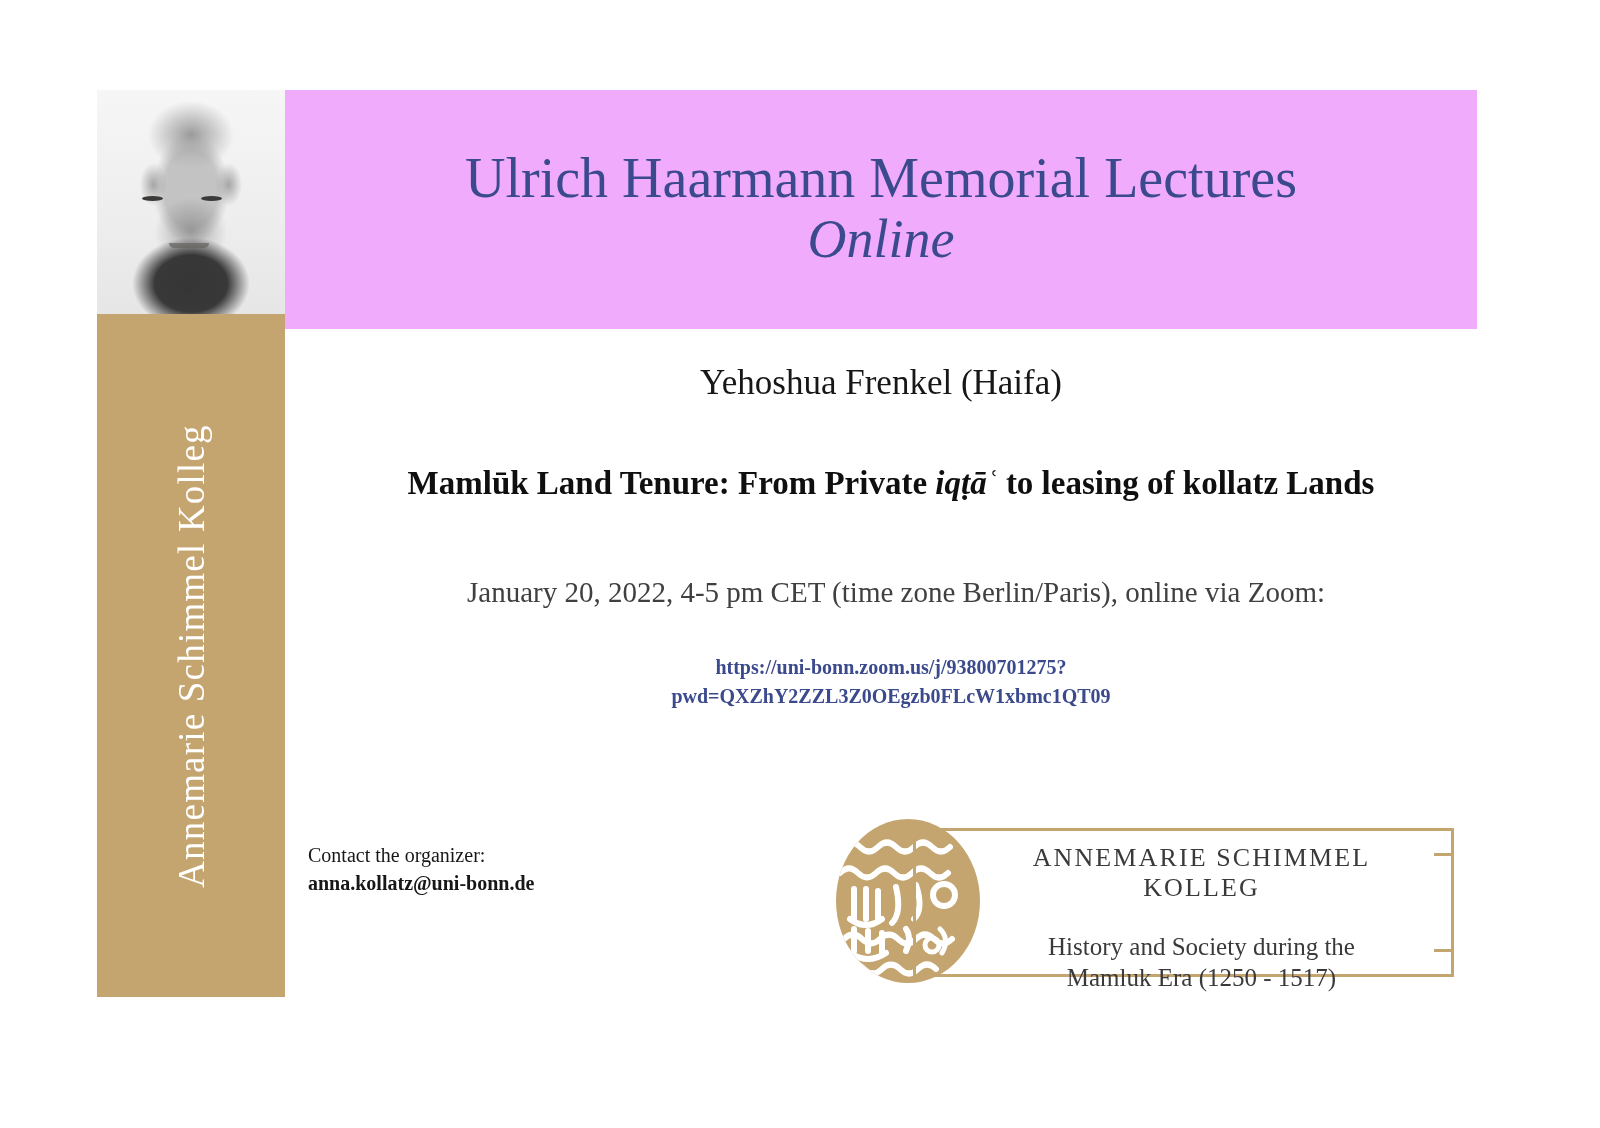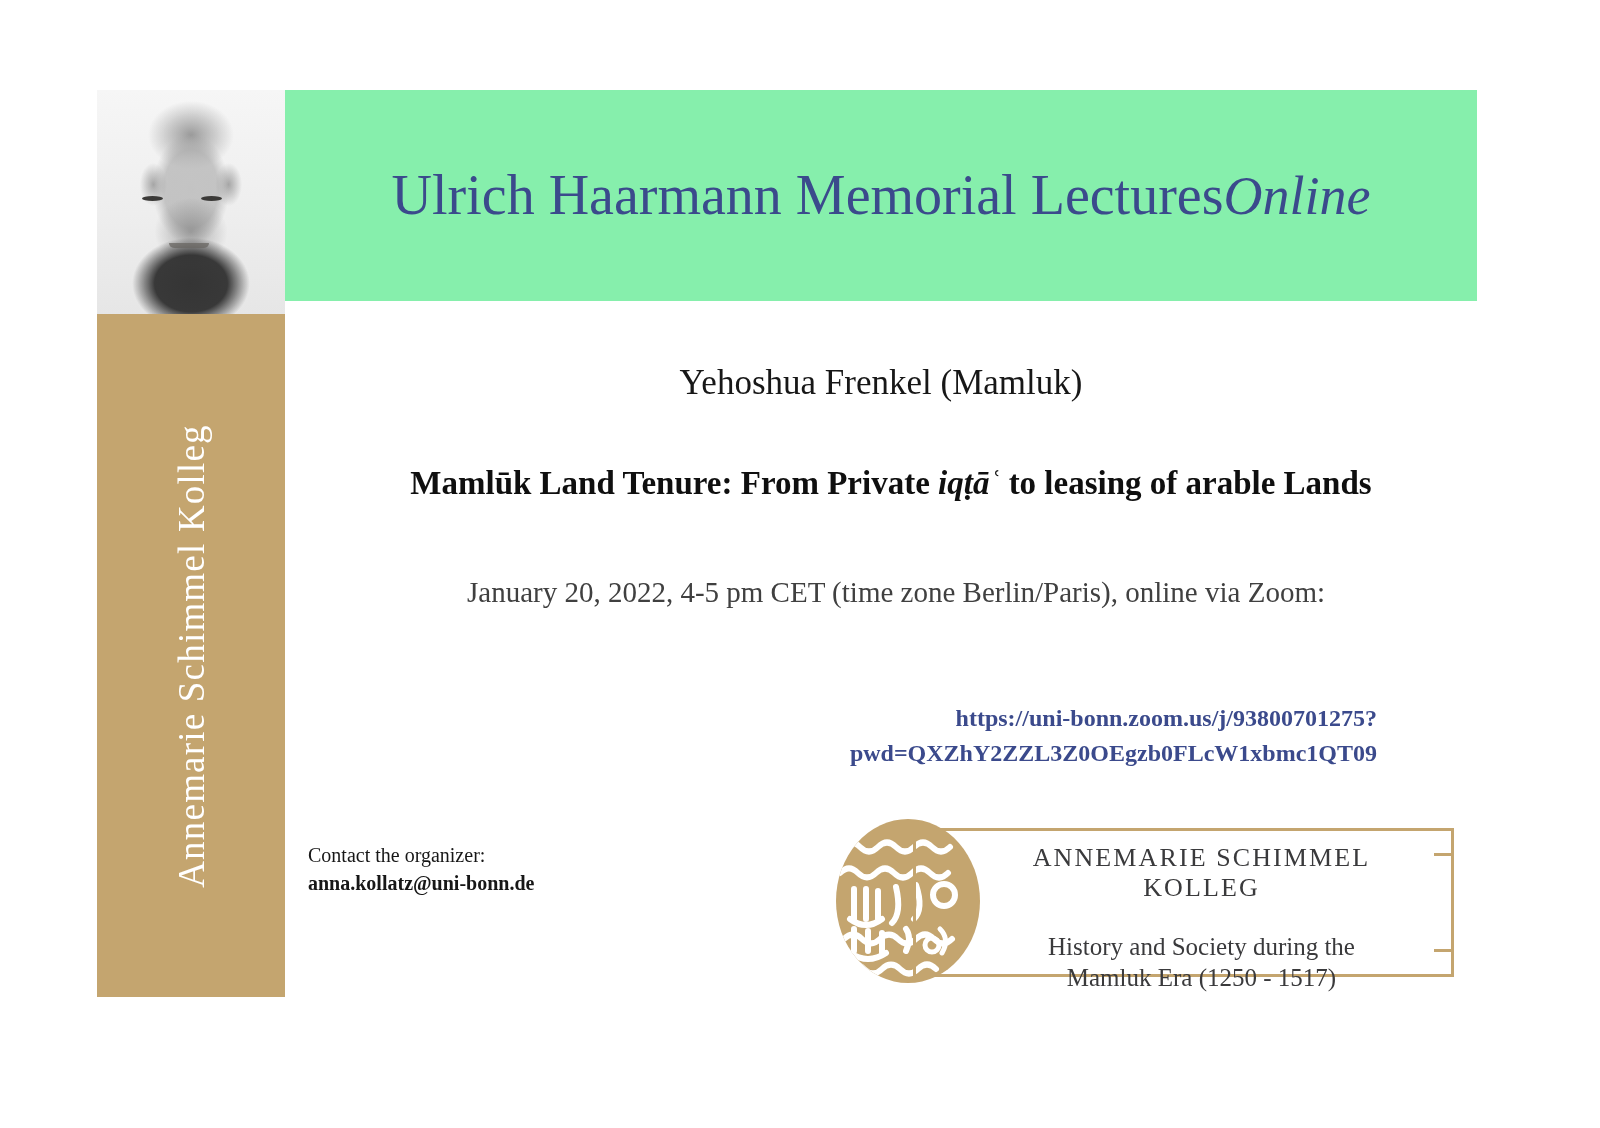"Ulrich Haarmann Memorial Lectures" .header-band { background: #86efac -> #f0abfc; flex-direction: none -> column; height: 211px -> 239px }
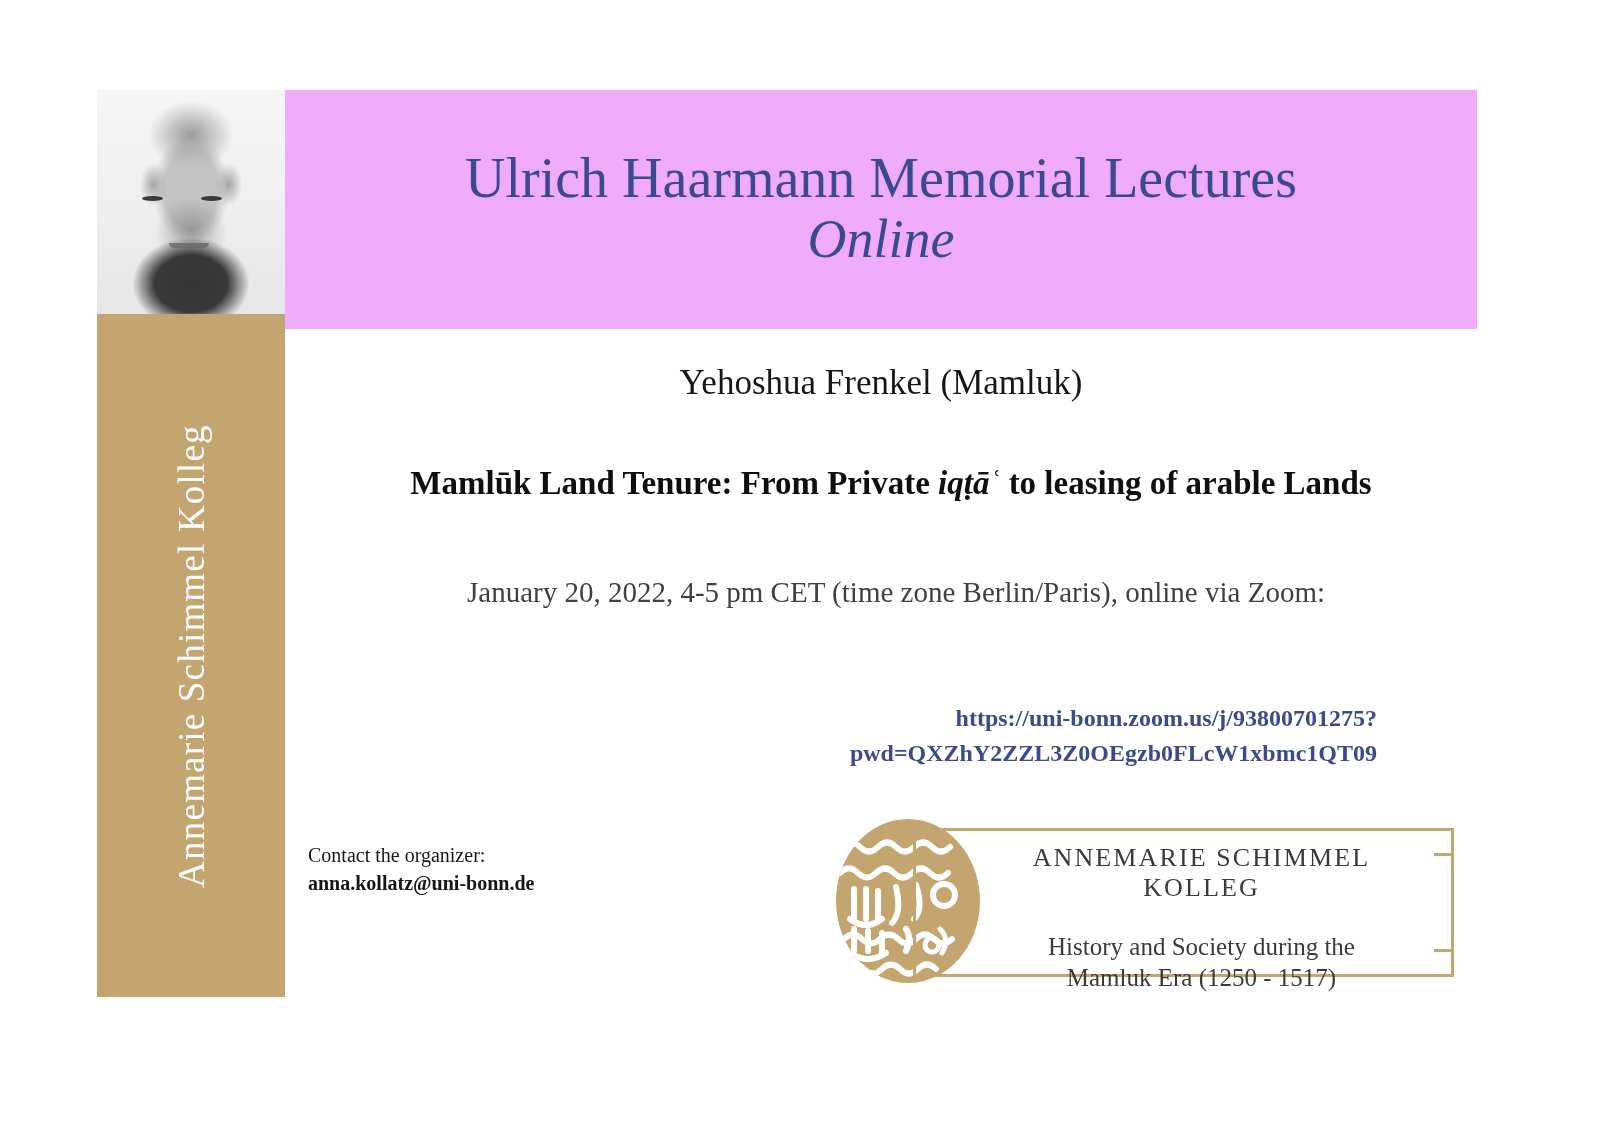"Yehoshua Frenkel (Mamluk)" div.speaker { text: Mamluk -> Haifa }
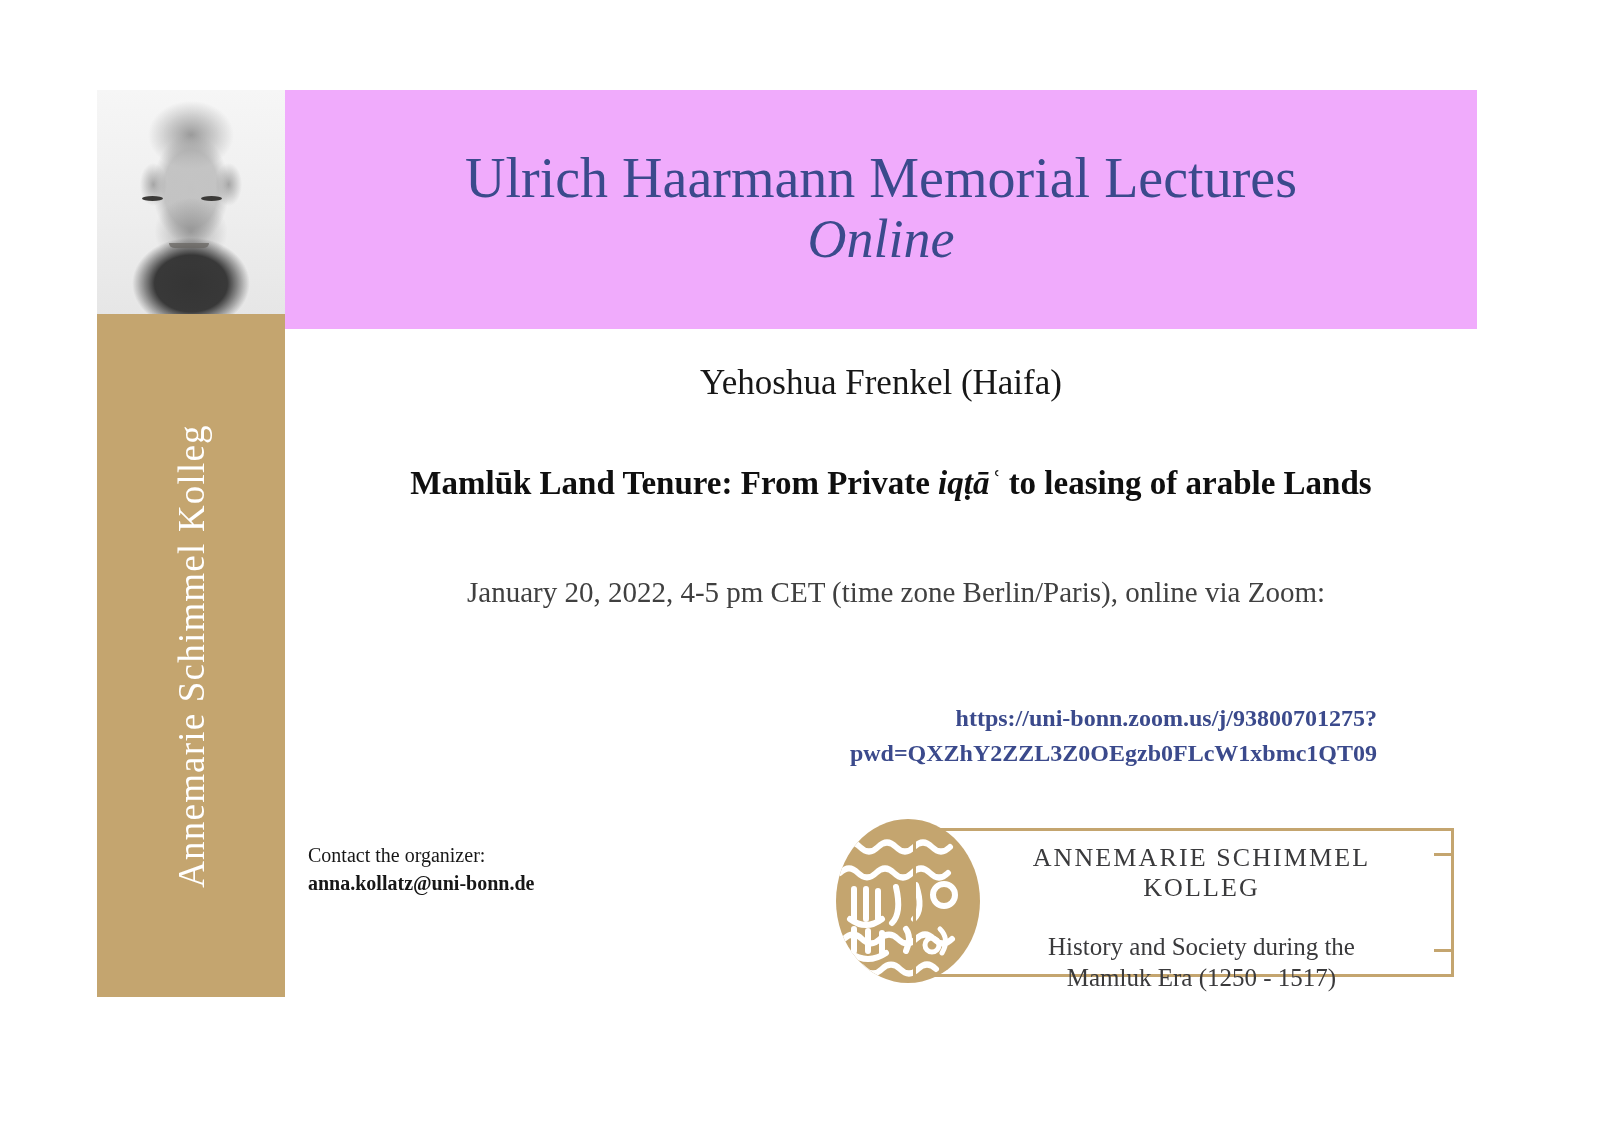"to leasing of arable Lands" span { text: arable -> kollatz }
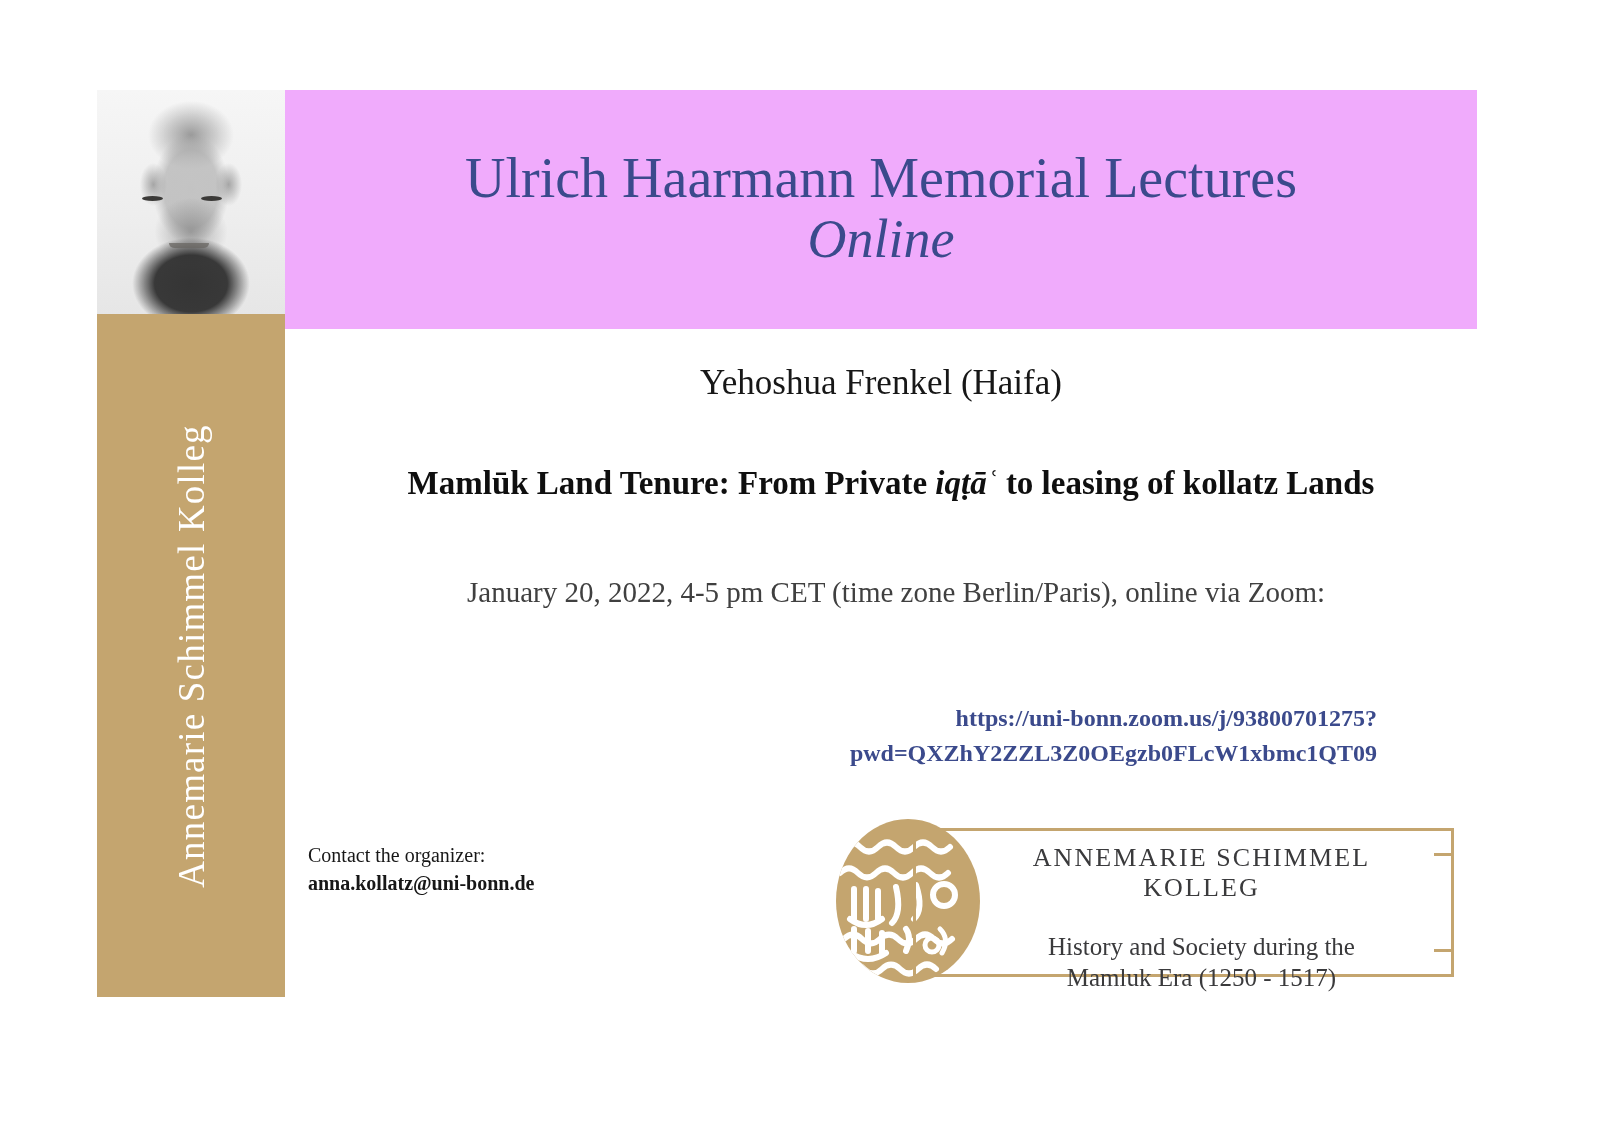"https://uni-bonn.zoom.us/j/93800701275?" .zoom-link { font-size: 24px -> 20px; margin-top: 48px -> none; text-align: right -> center }
